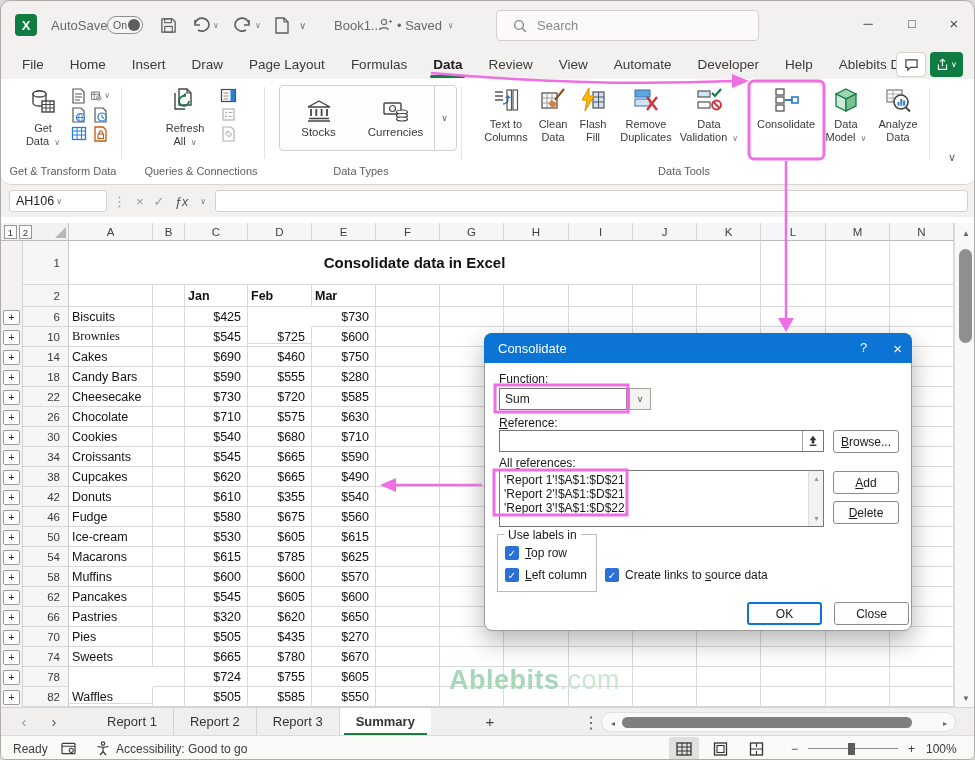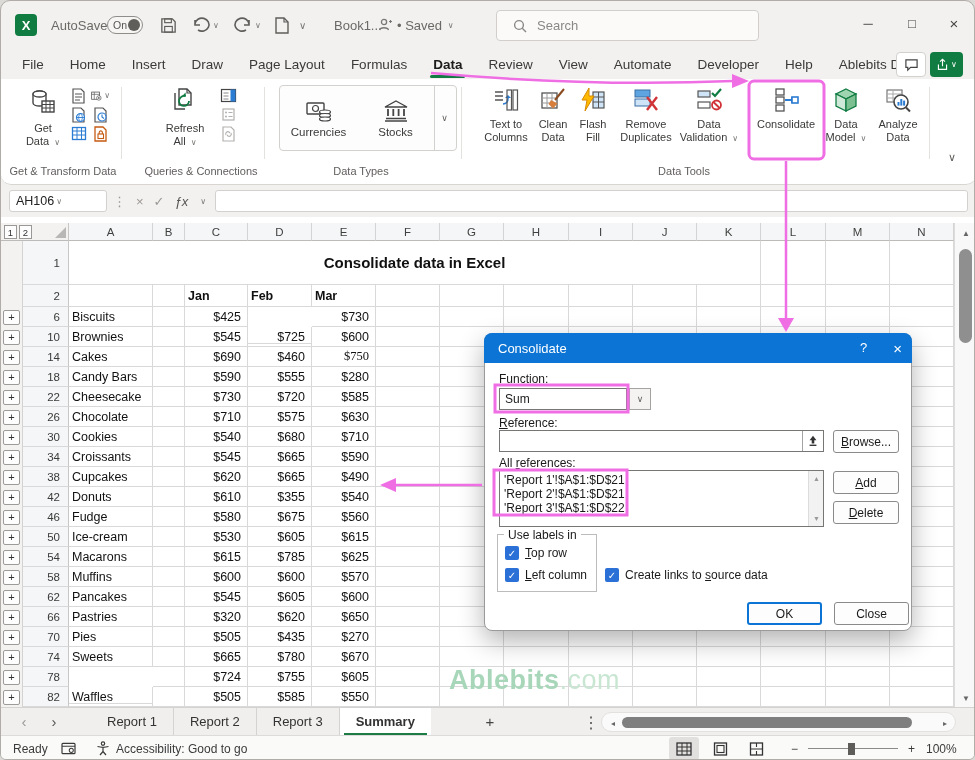"Currencies" div.gal-item { order: before "Stocks" -> after "Stocks" }
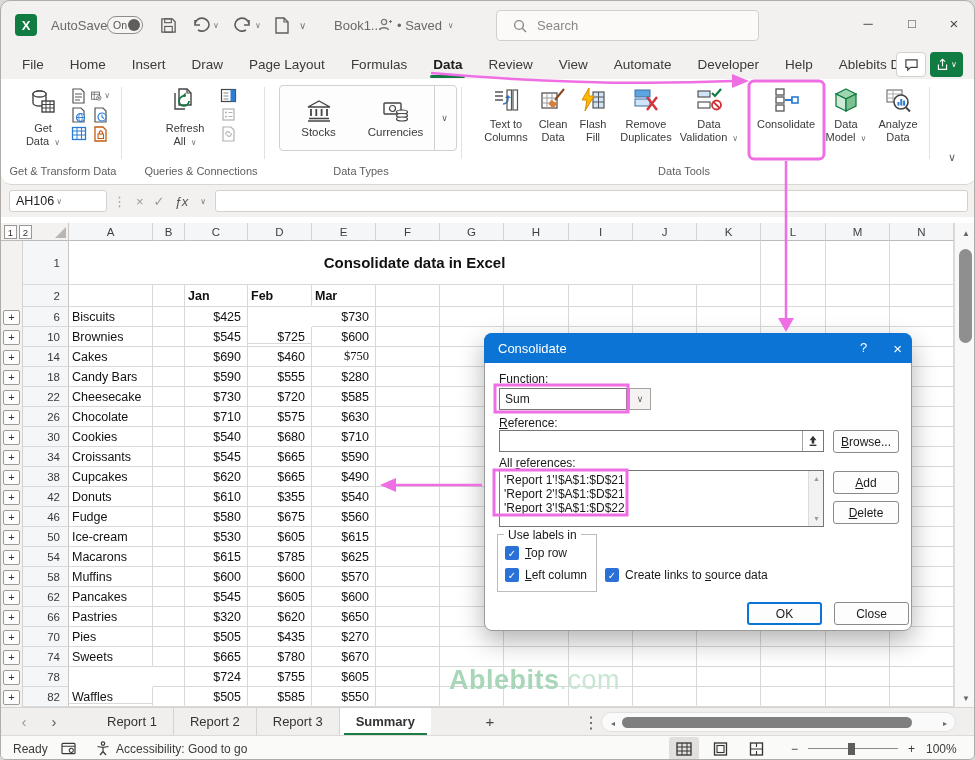"Brownies" div.cell { font-family: none -> Liberation Serif, serif }
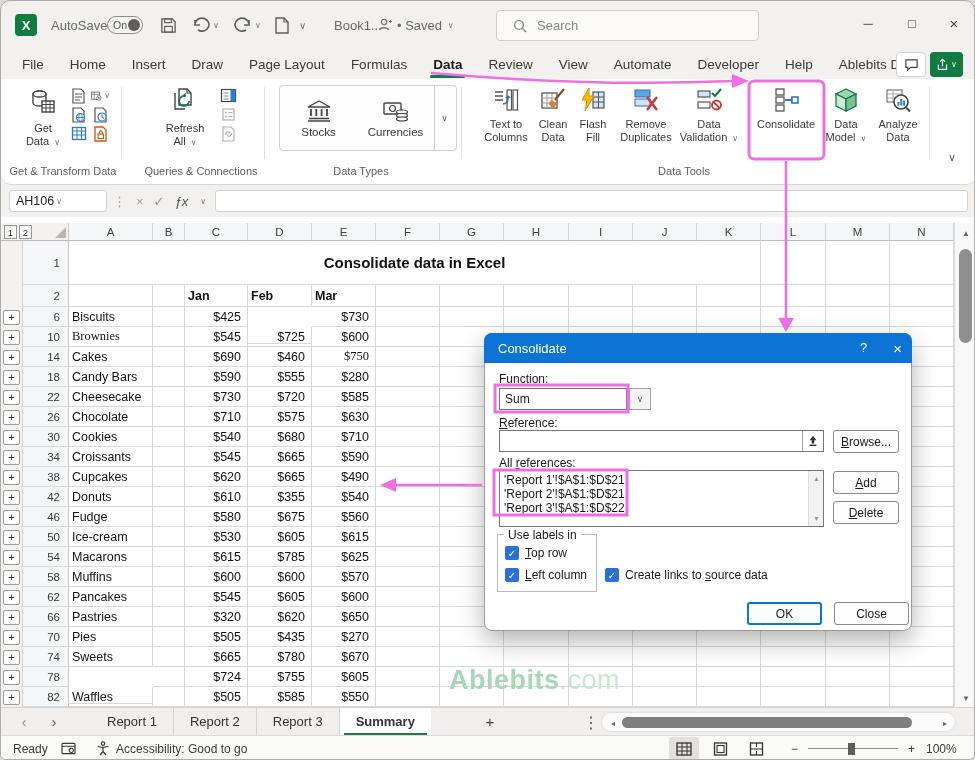"$750" div.cell { font-family: Liberation Serif, serif -> none }
